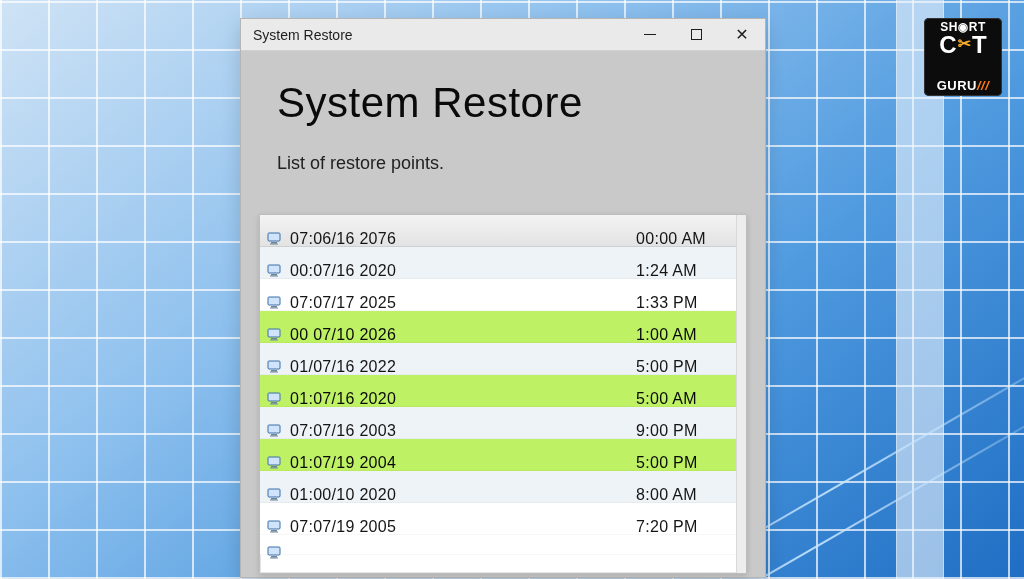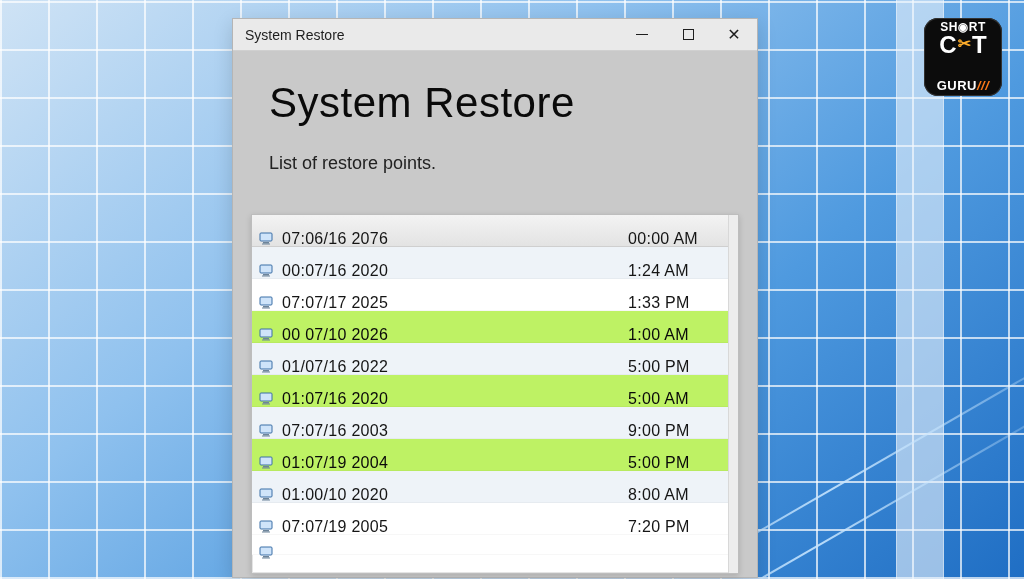"System Restore" .window { left: 232px -> 240px }
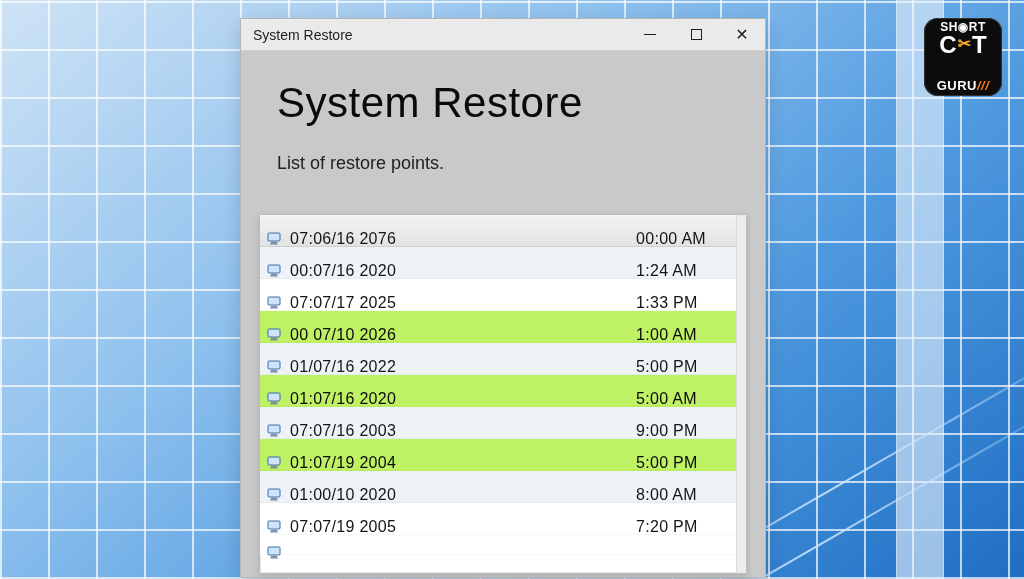"SH◉RT" .logo { border-radius: 14px -> 5px }
